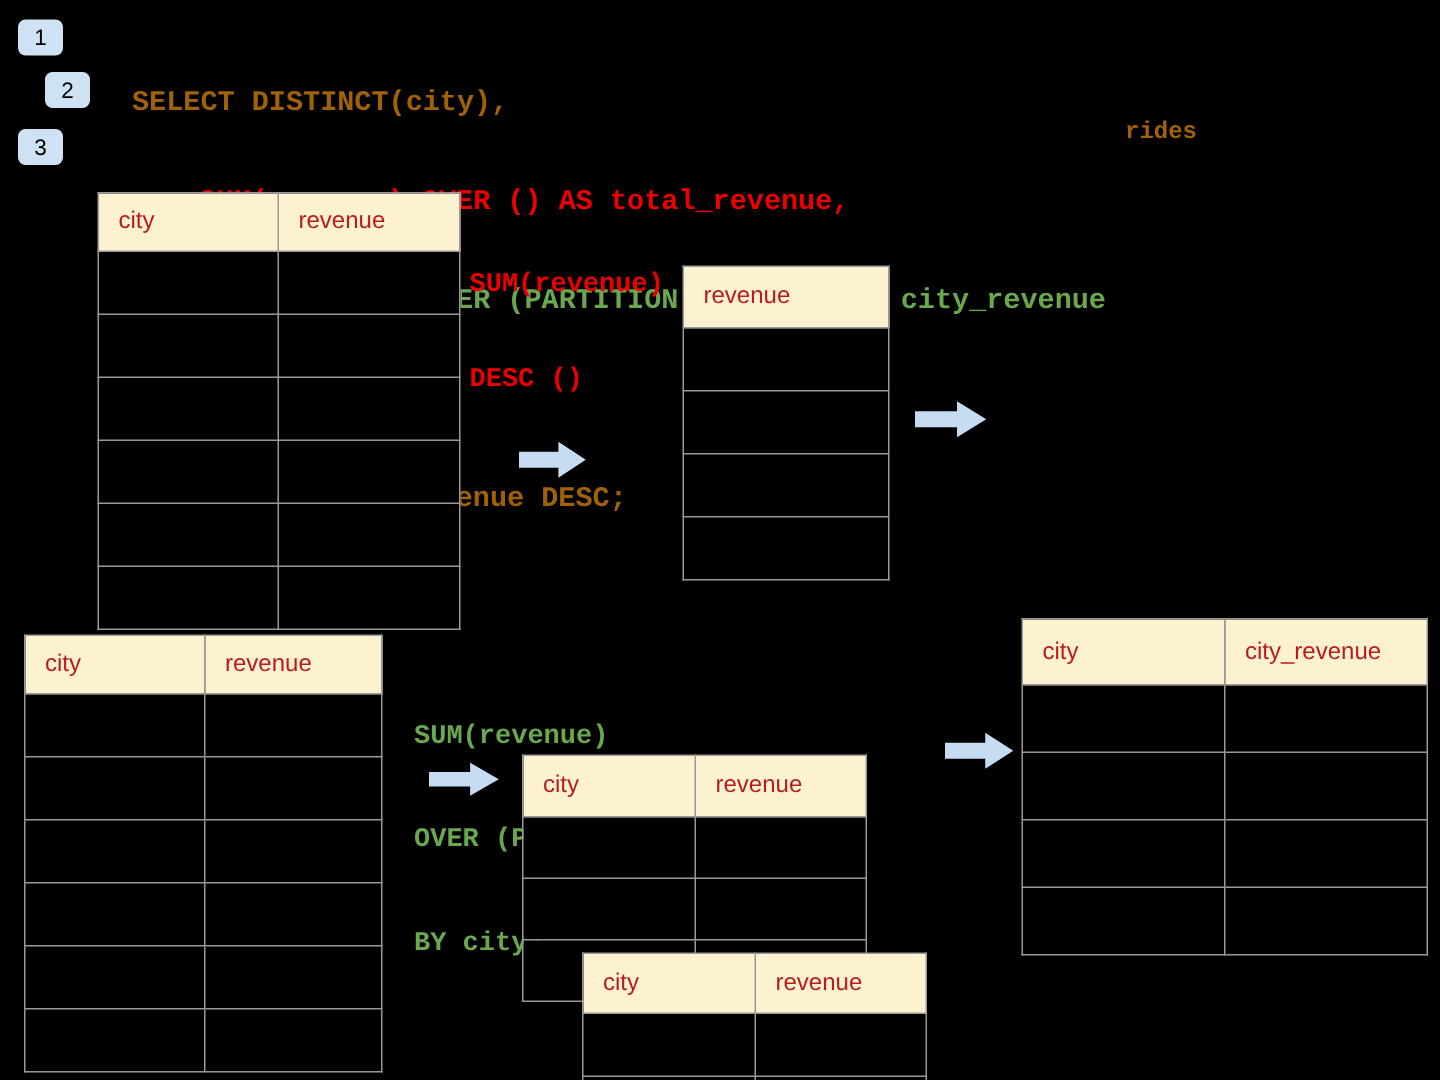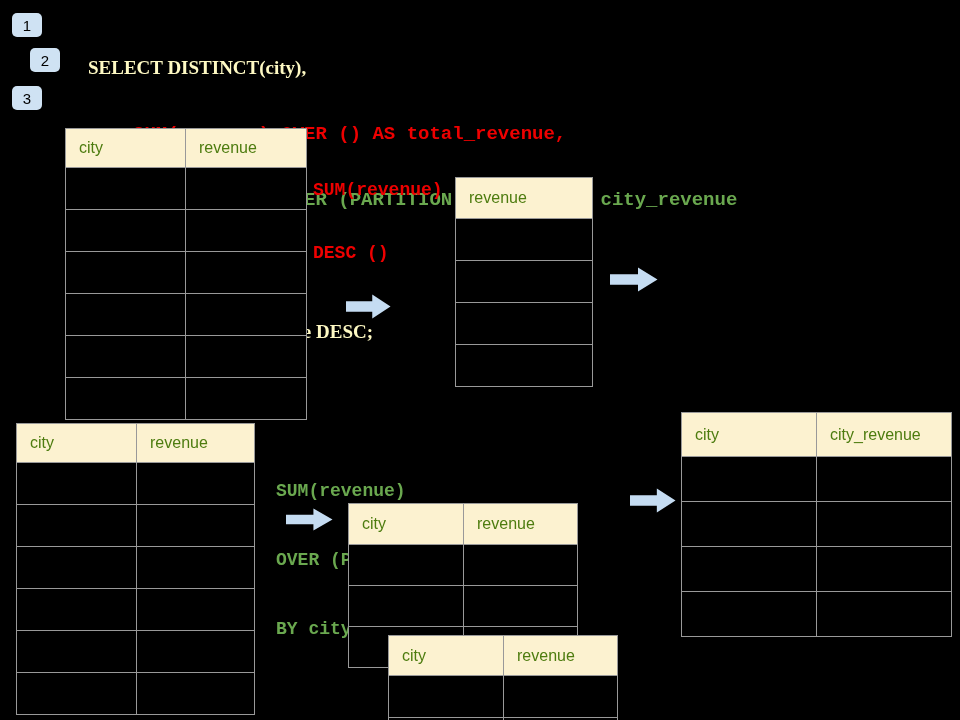"SELECT DISTINCT(city)," .c-purple { color: #fef9c3 -> #a16207; font-family: Liberation Serif, serif -> none }
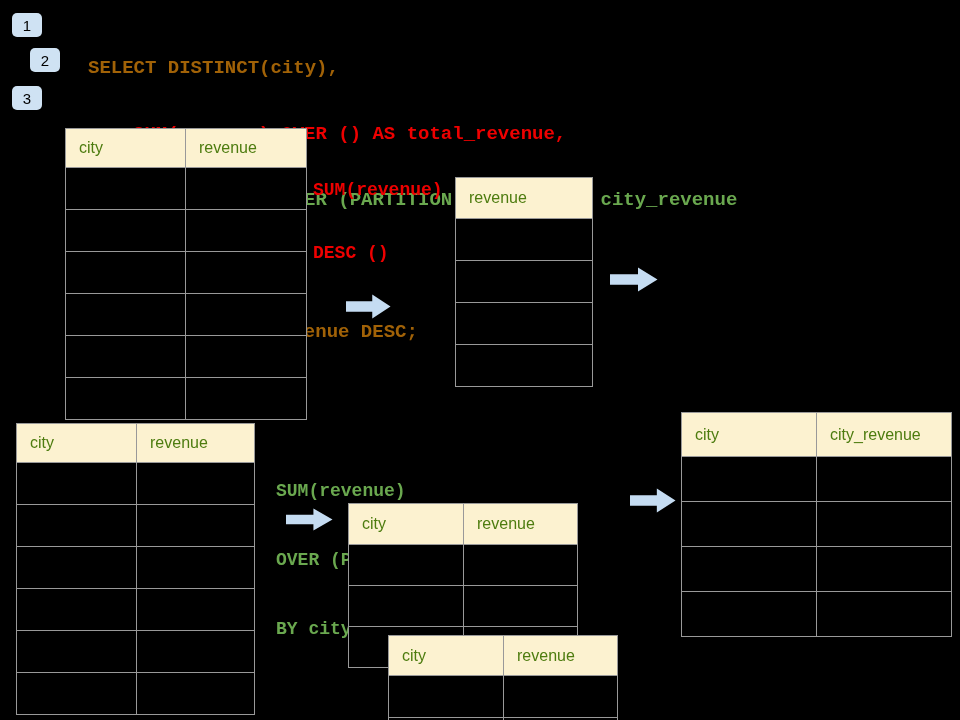"rides" div { html: none -> <div>rides</div> }
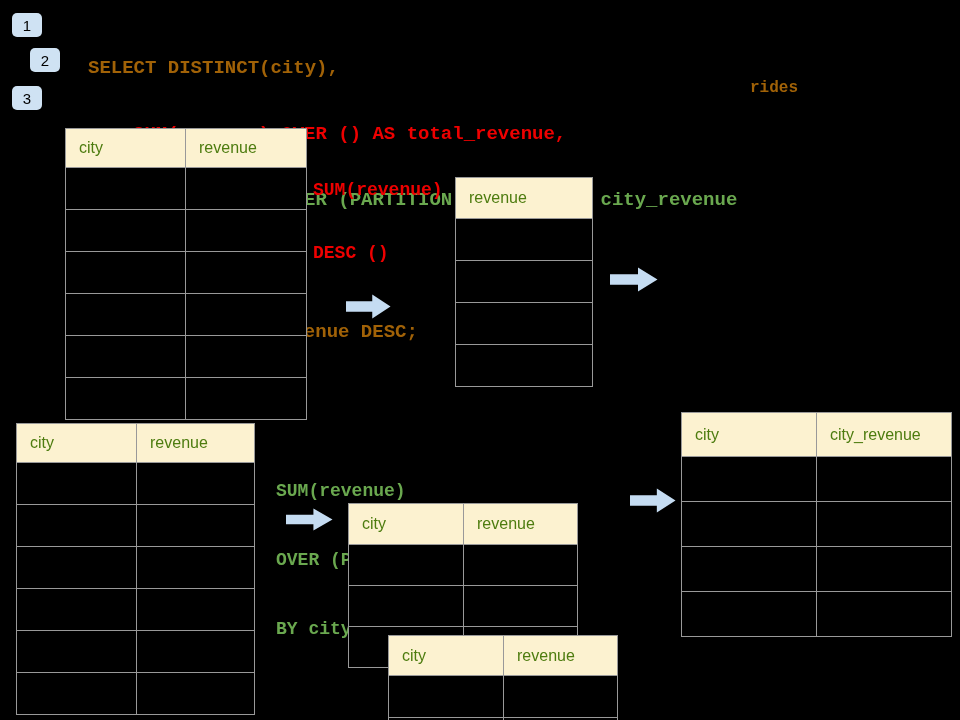"city" table.dtable th { color: #4d7c0f -> #b91c1c }
